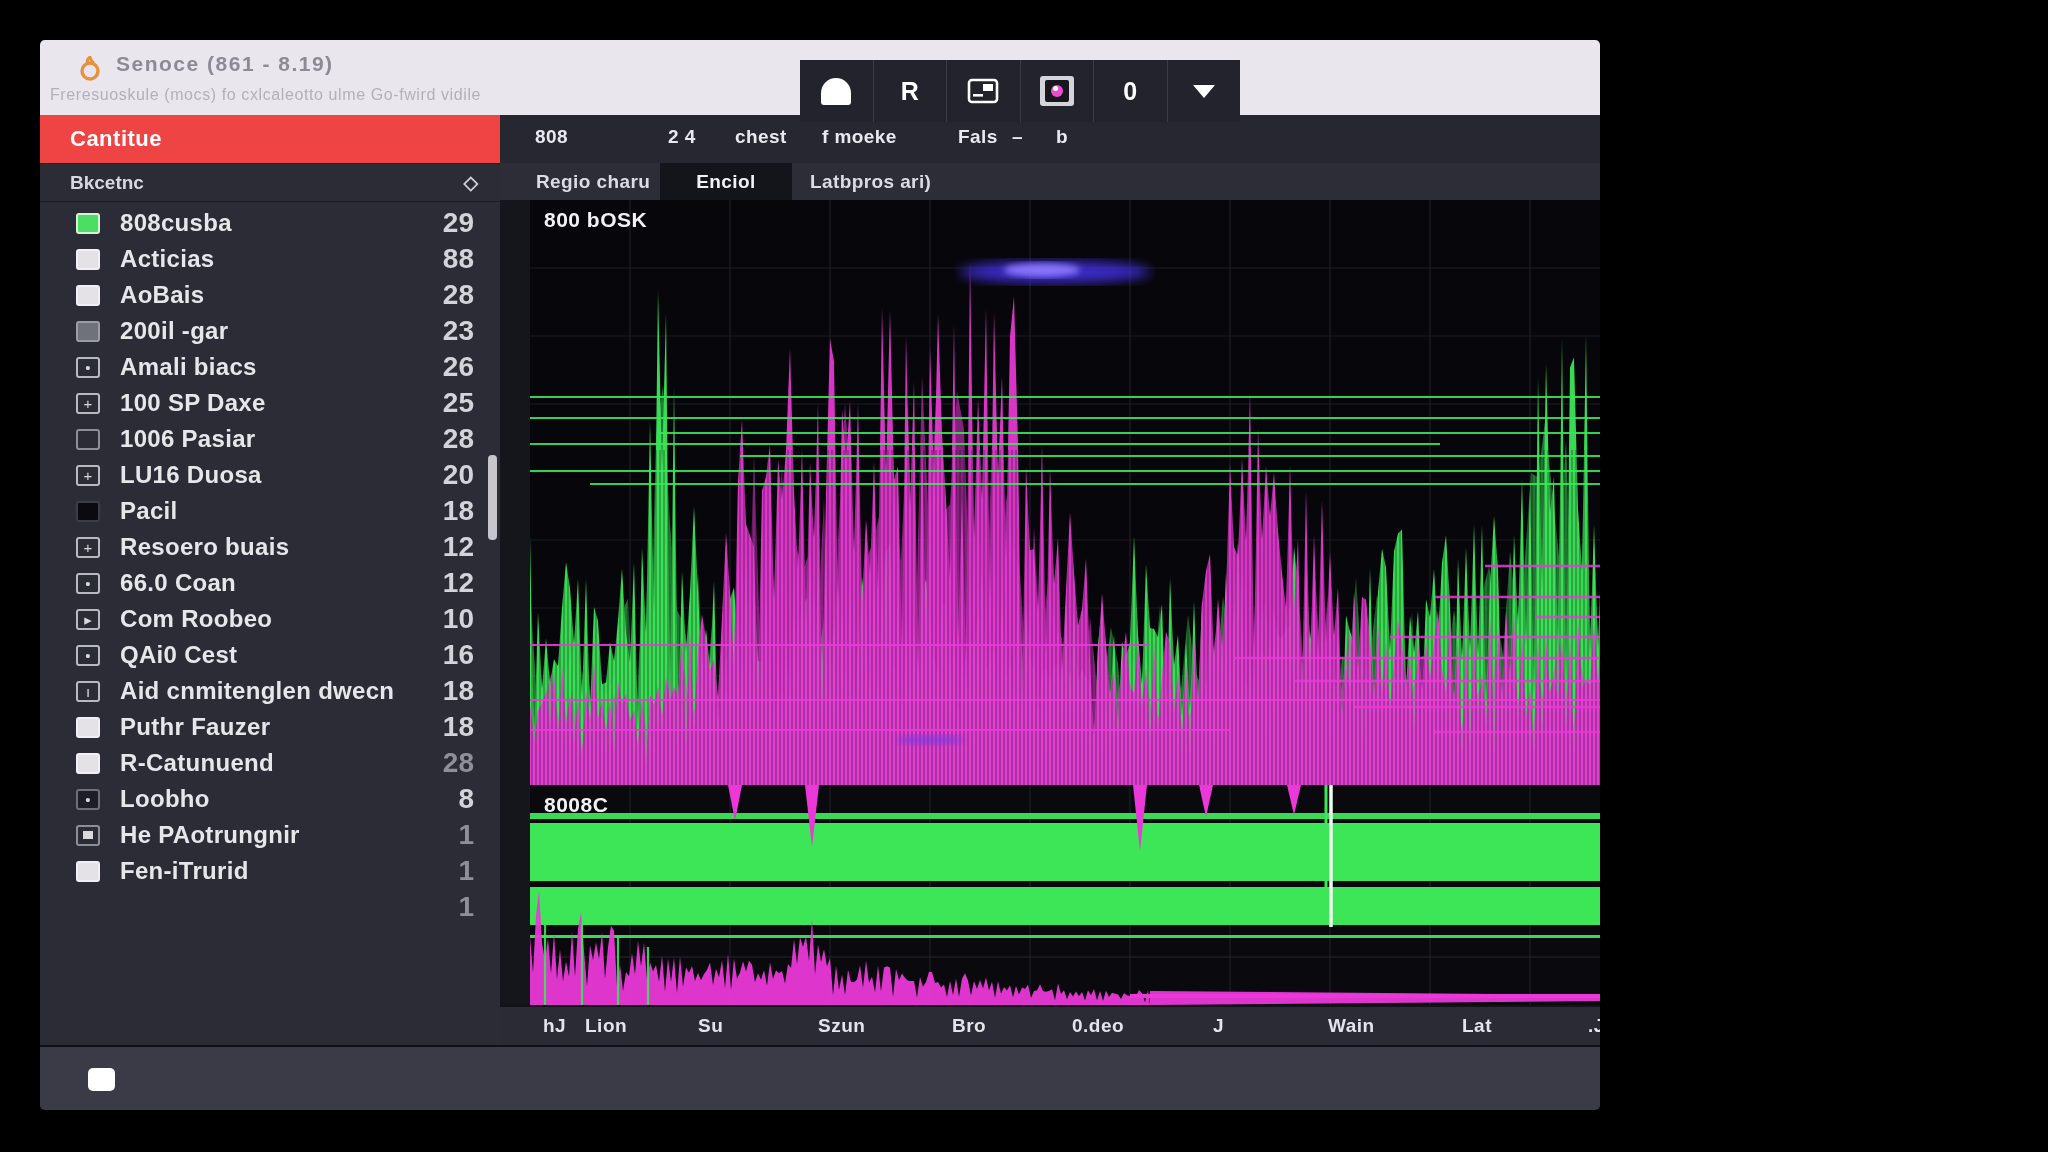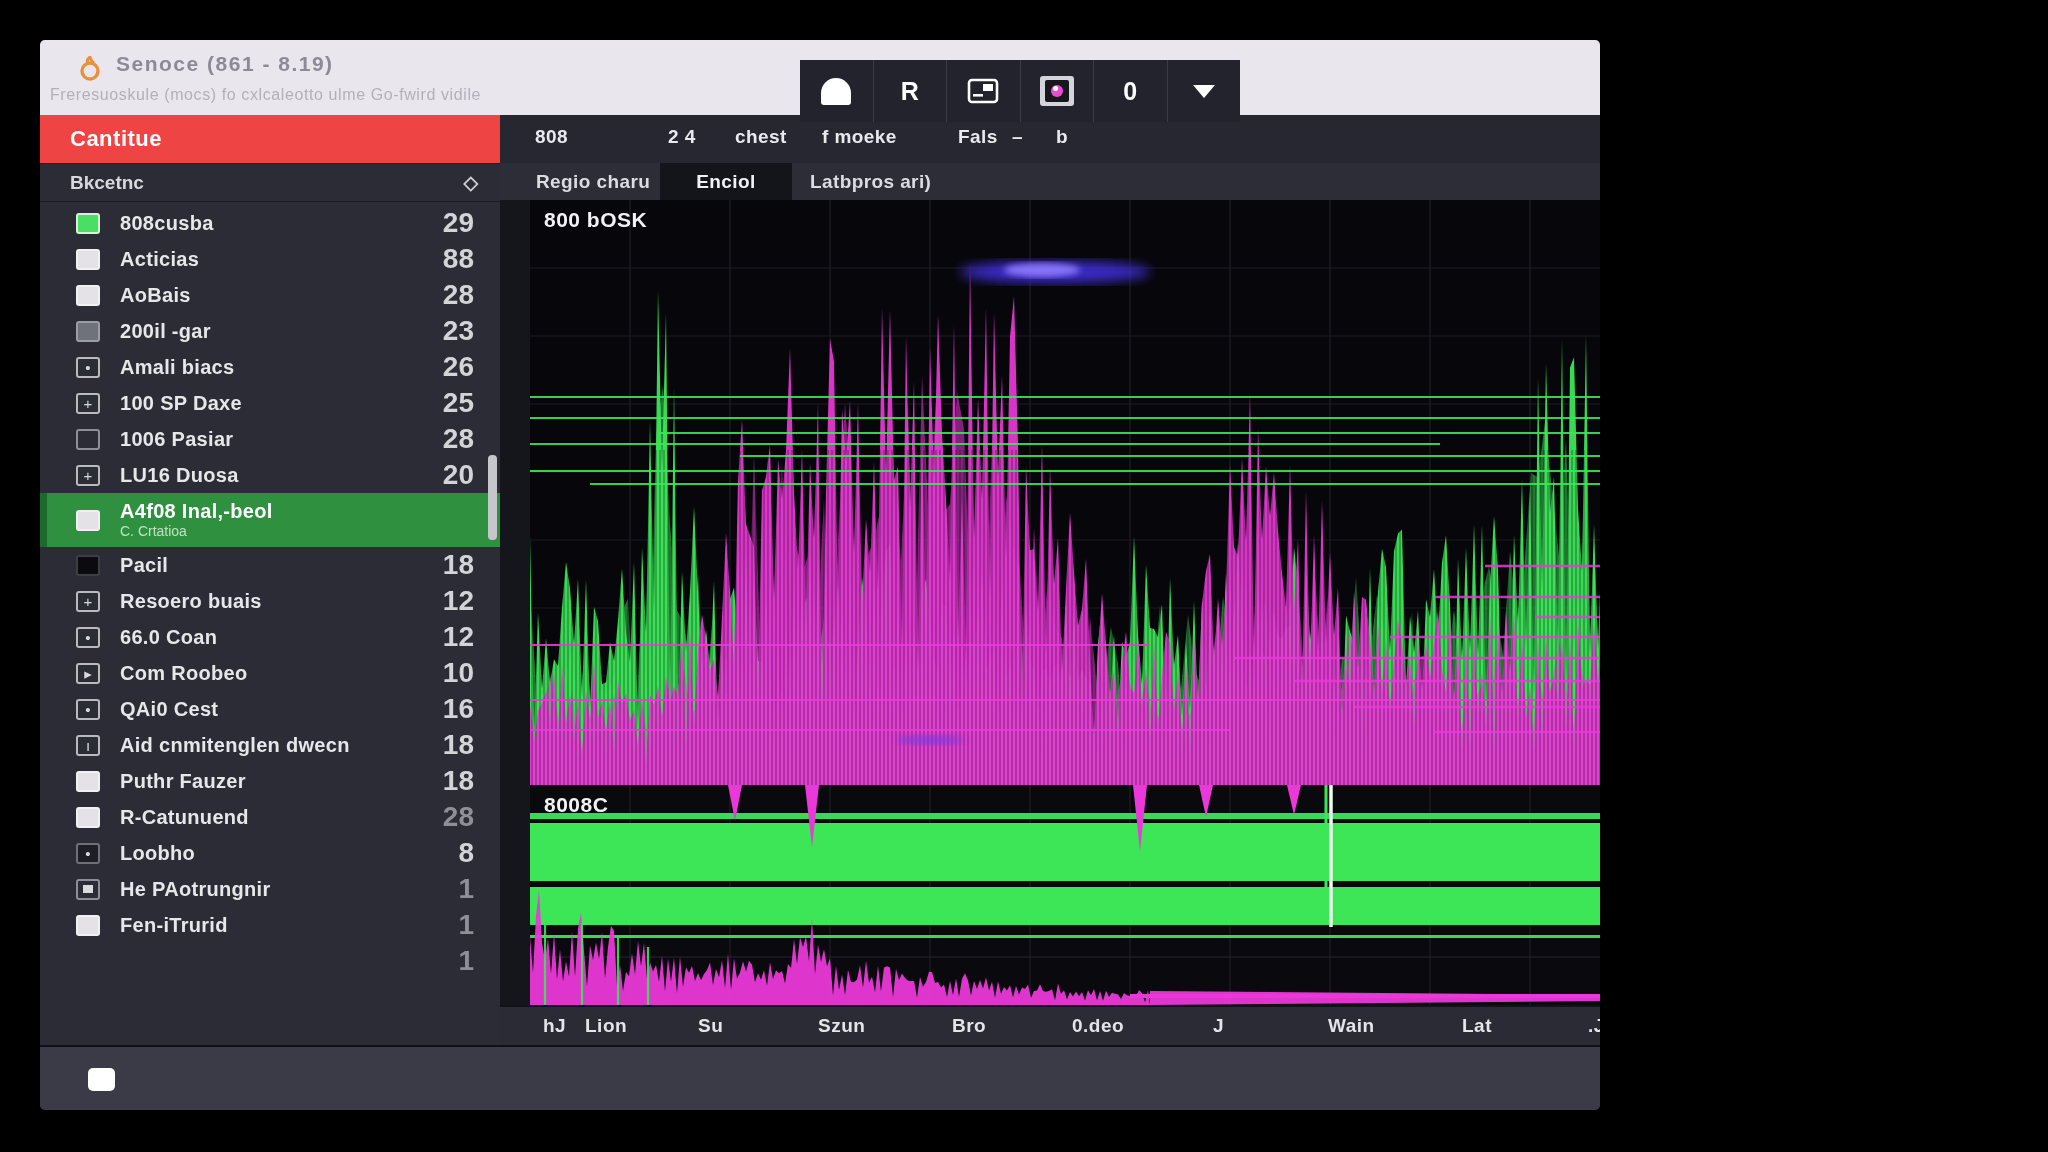"808cusba" .sb-row .lbl { font-size: 20px -> 24px }
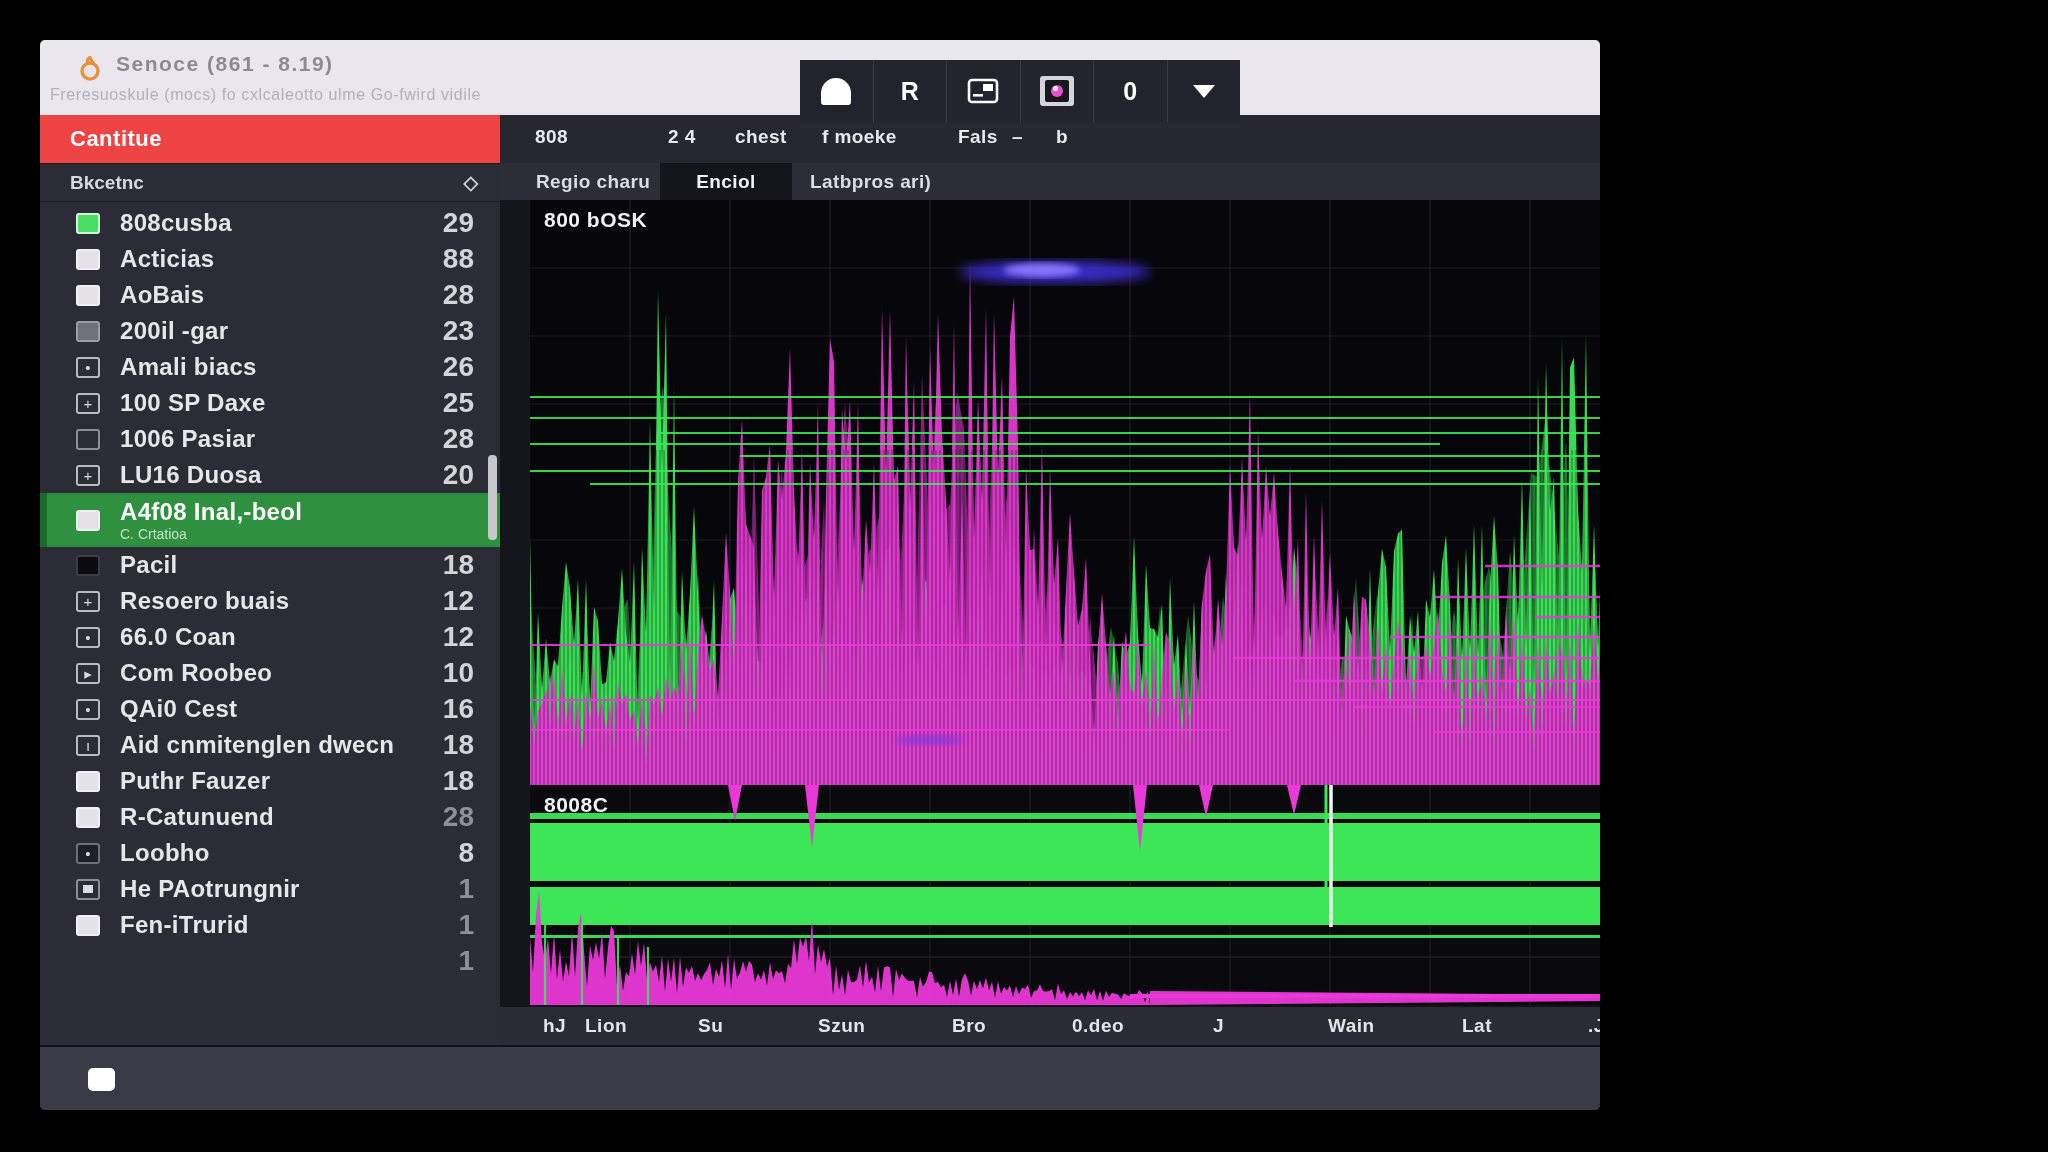"A4f08 Inal,-beol" div.sb-row { html: <div> <span></span> <div> <span>A4f08 Inal,-beol</span> <span>C. Crtatioa</span> </div> <span></span> </div> -> none }
